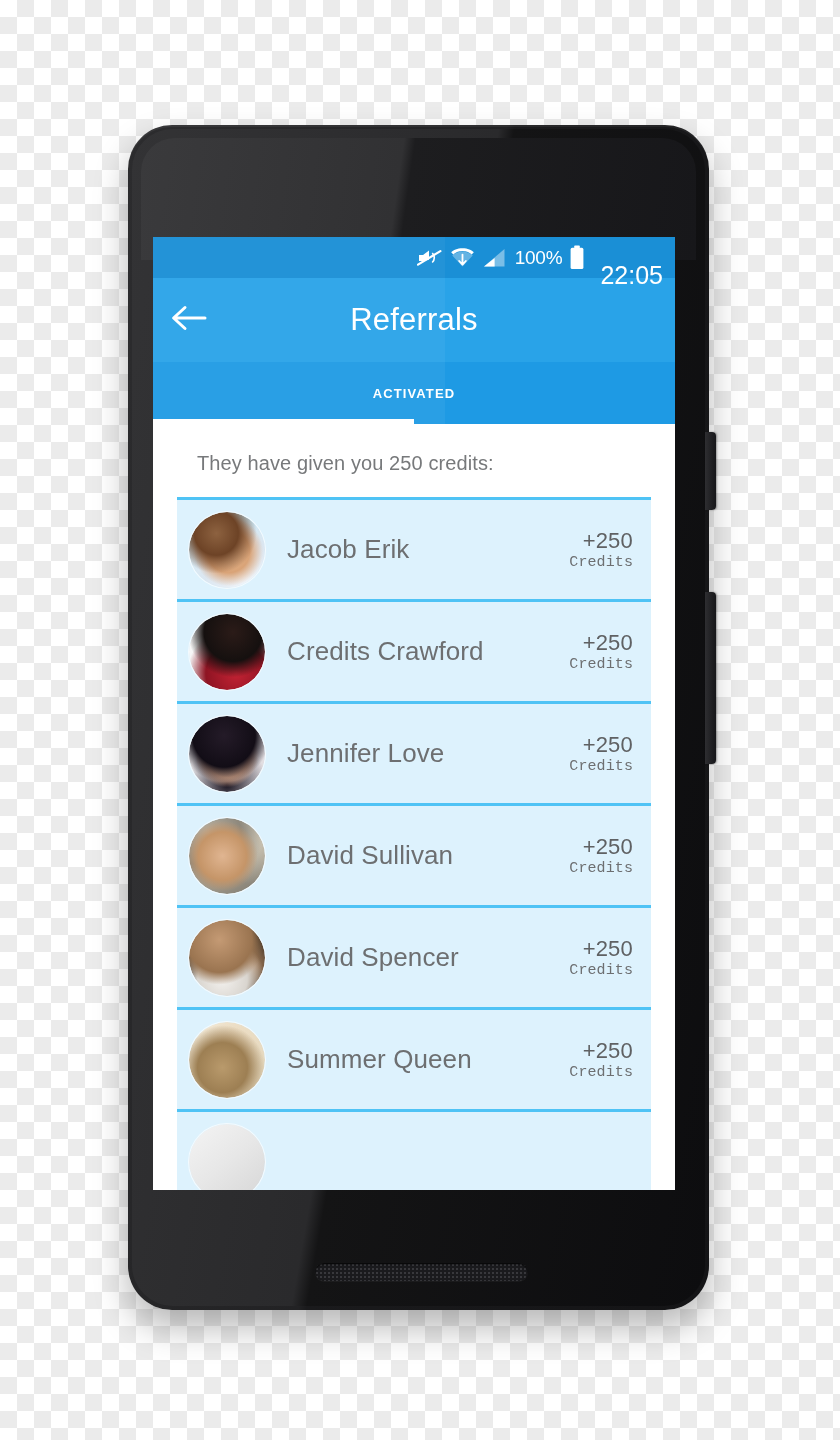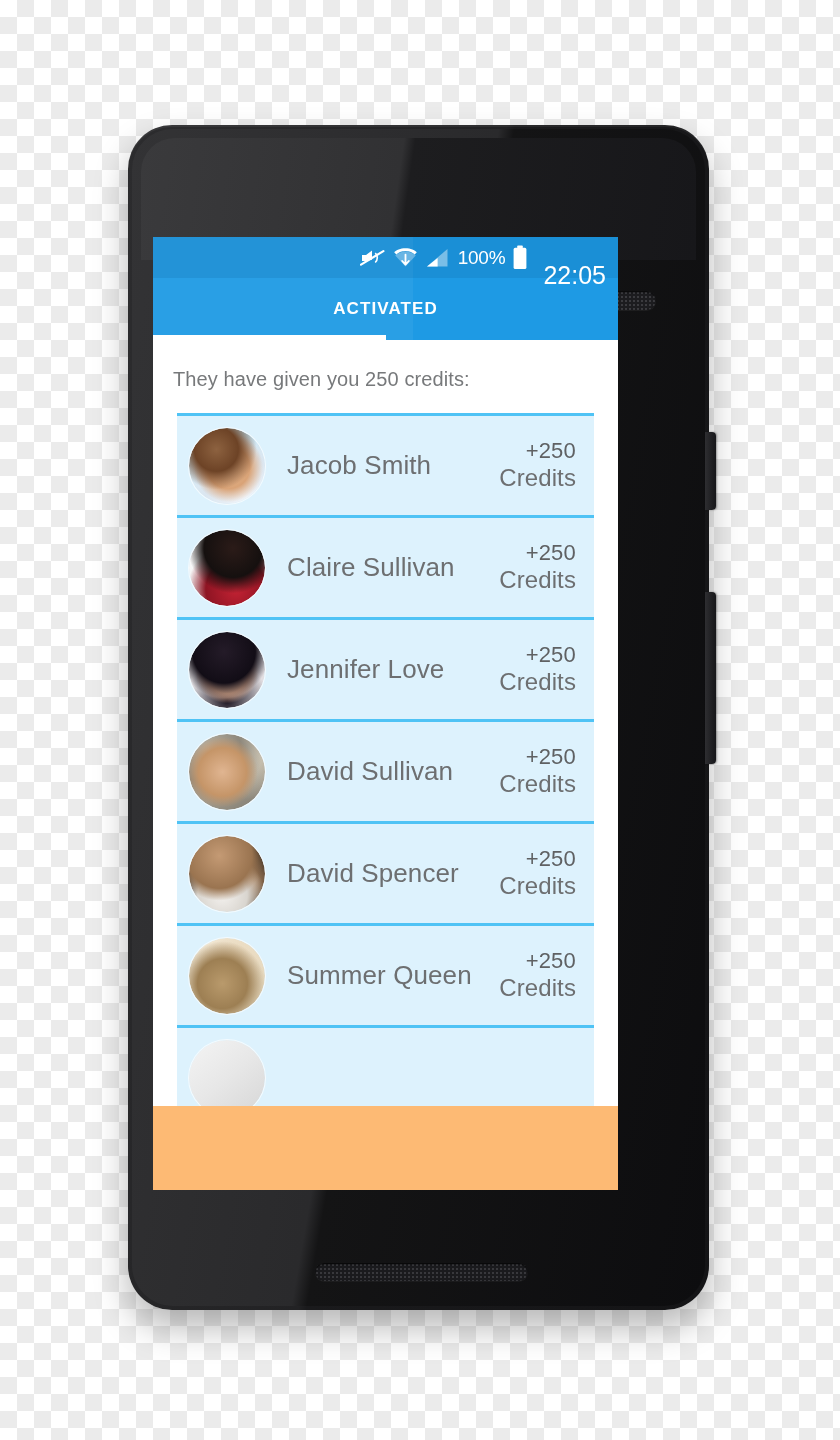"100%" #screen { background: #fdba74 -> #eab308; width: 465px -> 522px }
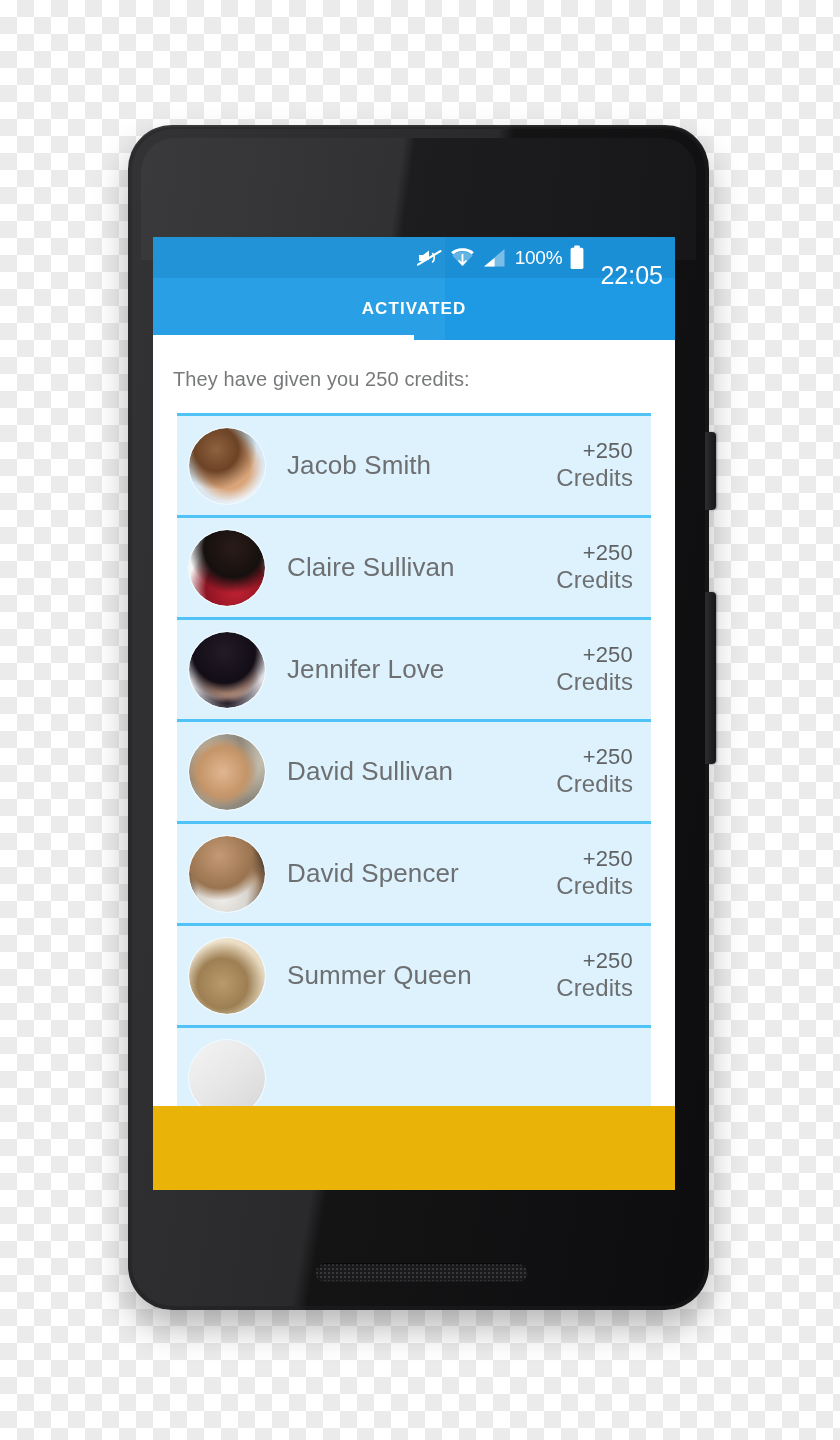"Referrals" div { html: none -> <div> <div></div> <div> <span> <svg> <path></path> </svg> </span> </div> <div>Referrals</div> </div> }
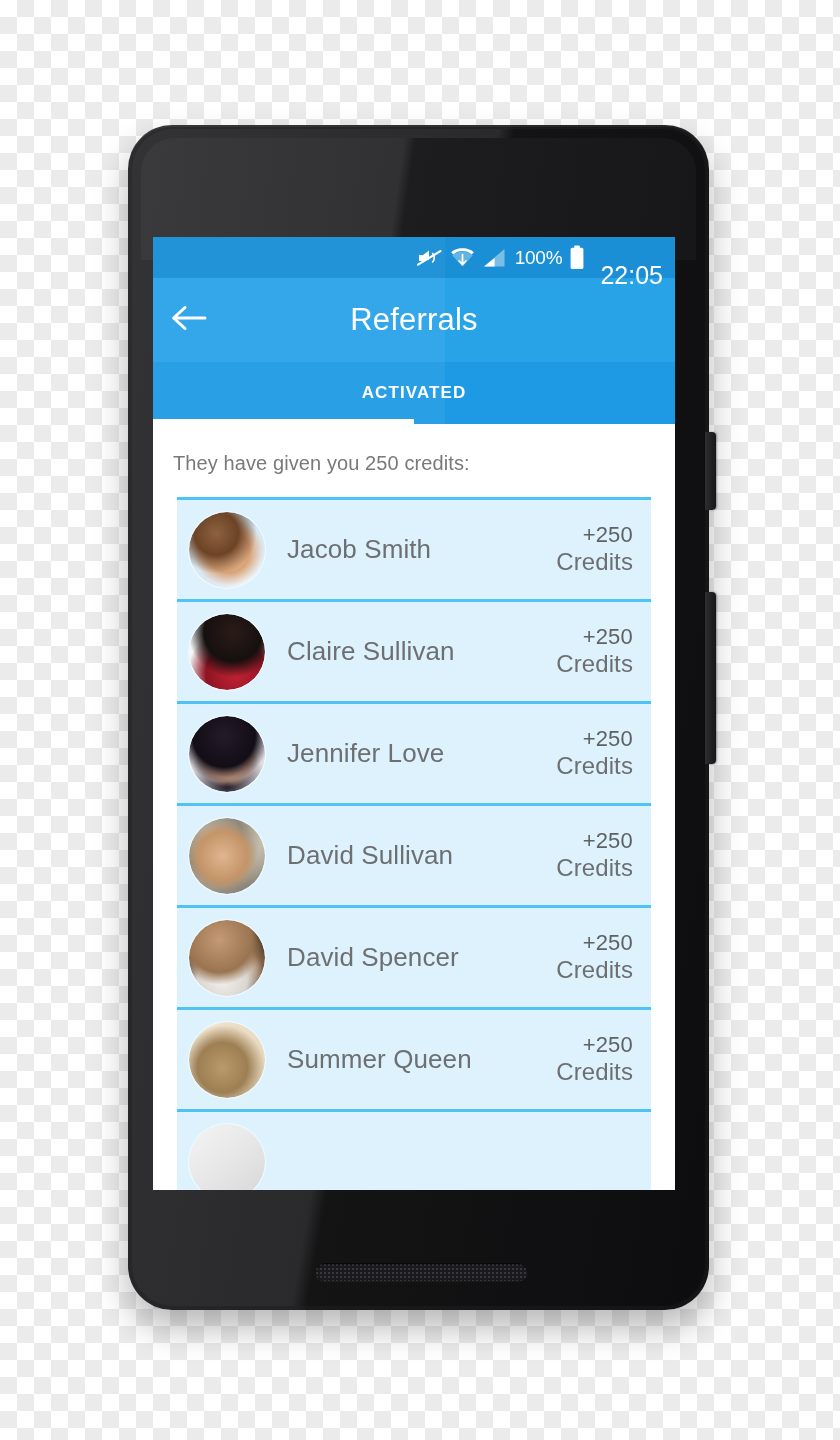"ACTIVATED" .tab { font-size: 17px -> 13px }
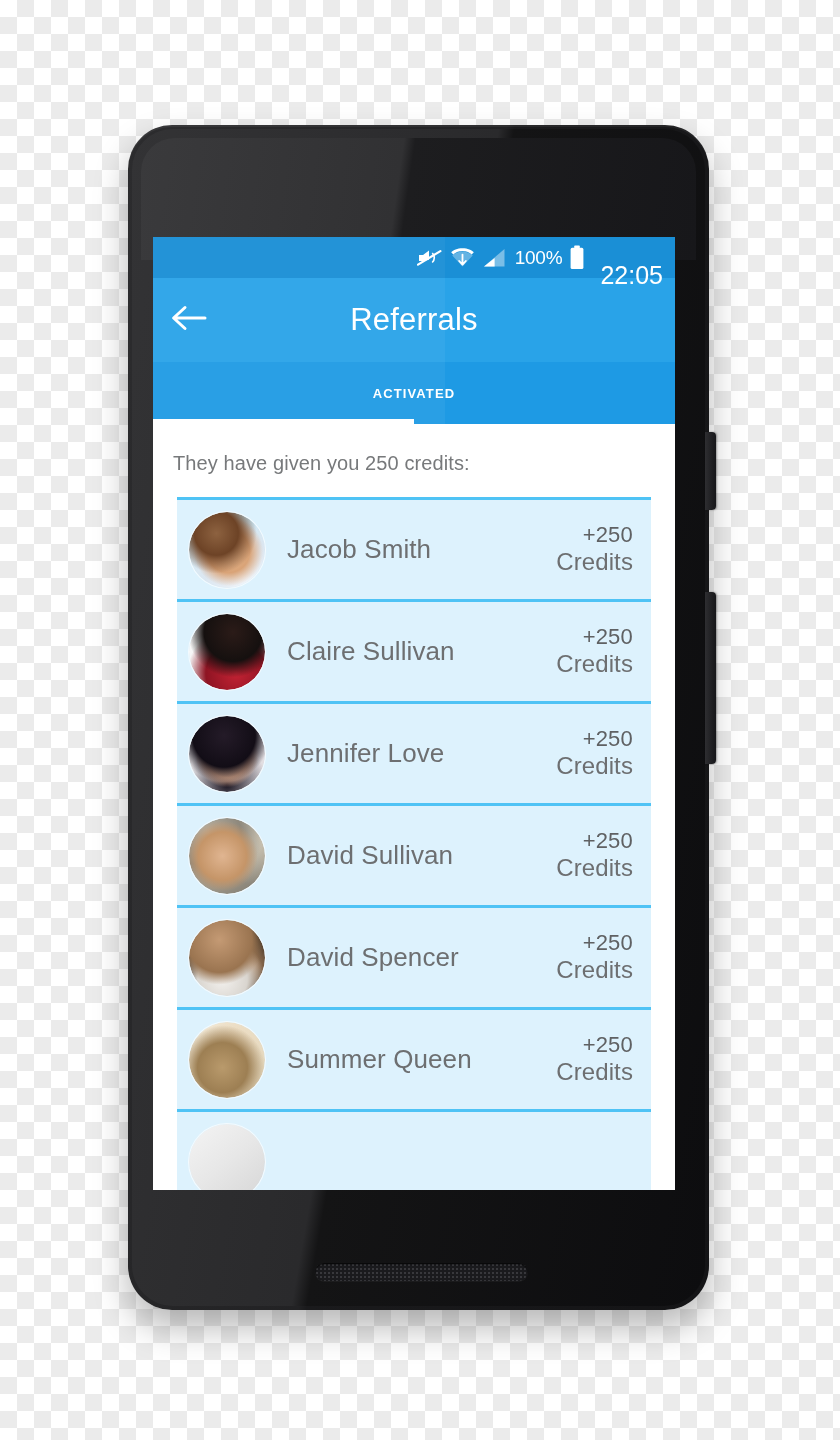"They have given you 250" #list-subtitle { margin-left: none -> 24px }
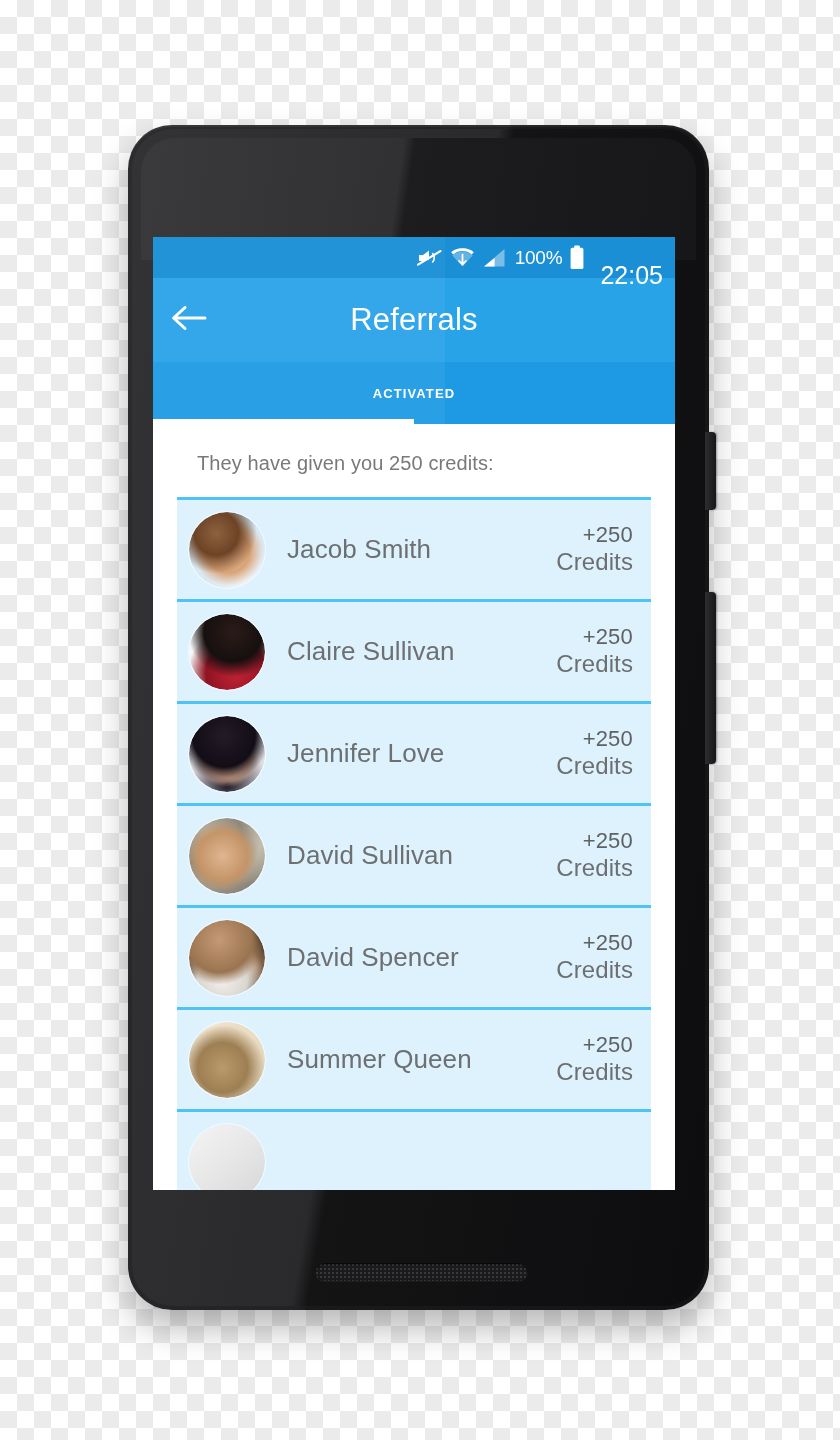"Jacob Smith" div.referral-name { text: Smith -> Erik }
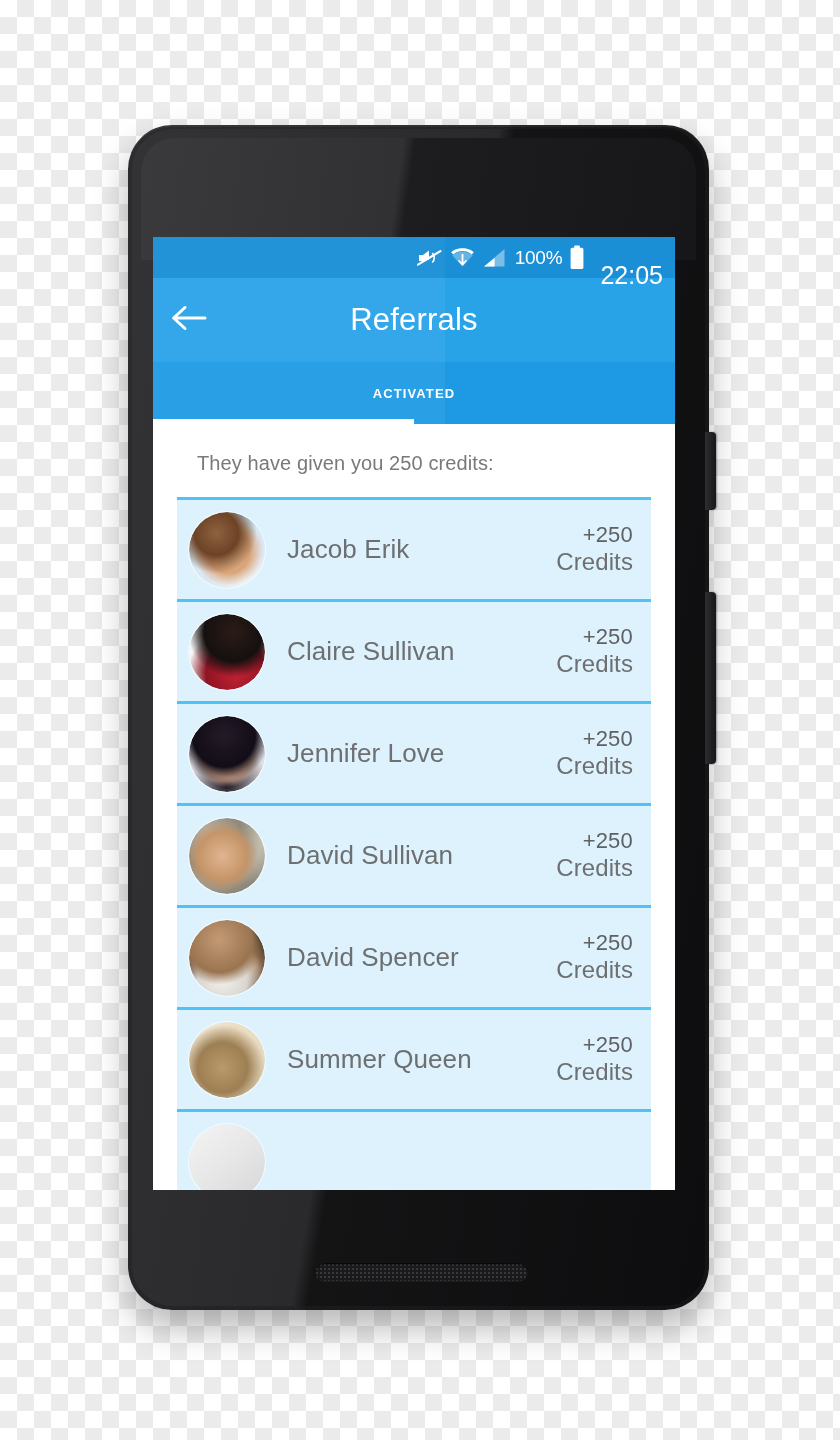"Credits" .credits-label { font-family: none -> Liberation Mono, monospace; font-size: 24px -> 15px }
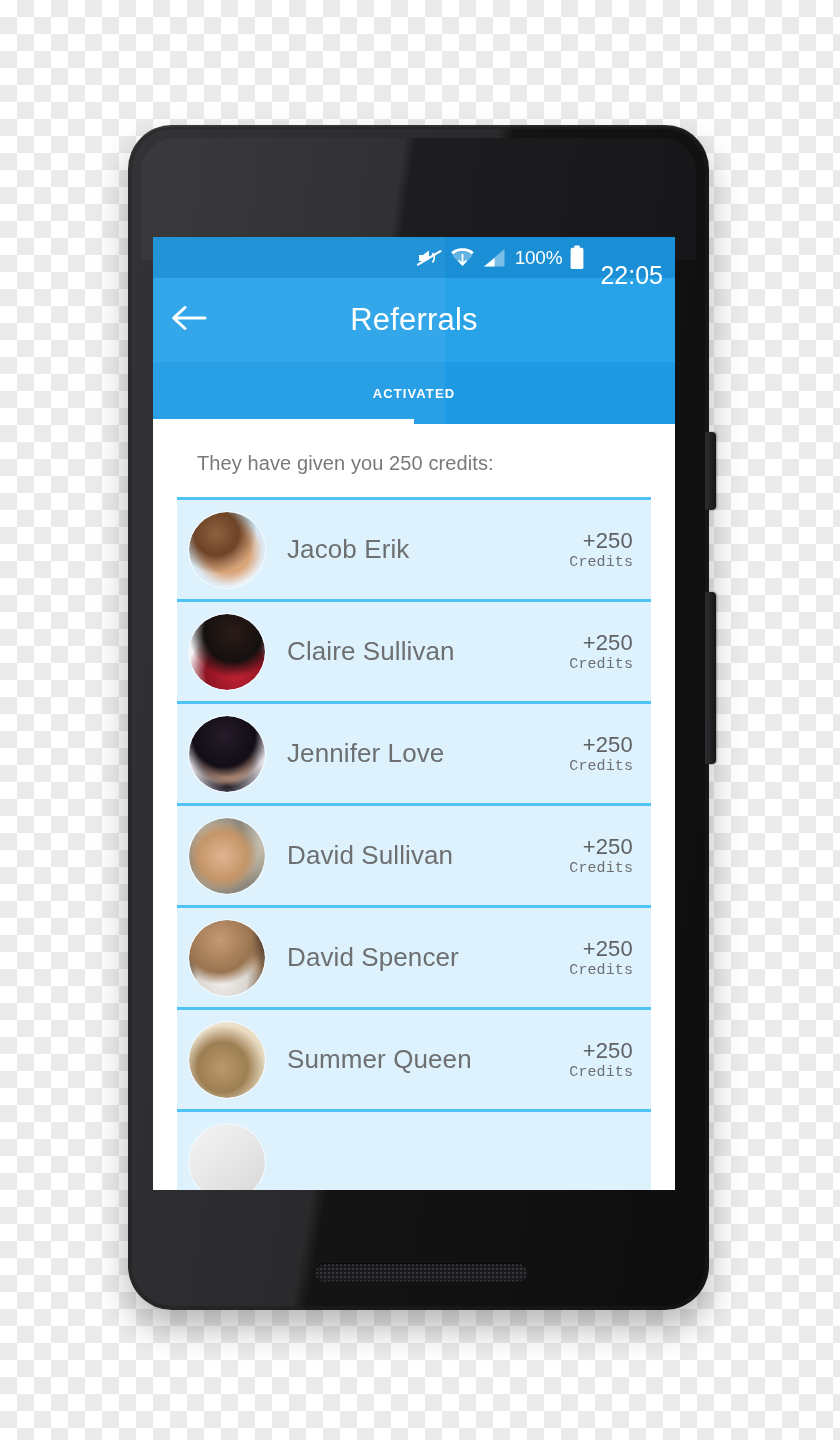"Claire Sullivan" div.referral-name { text: Claire Sullivan -> Credits Crawford }
